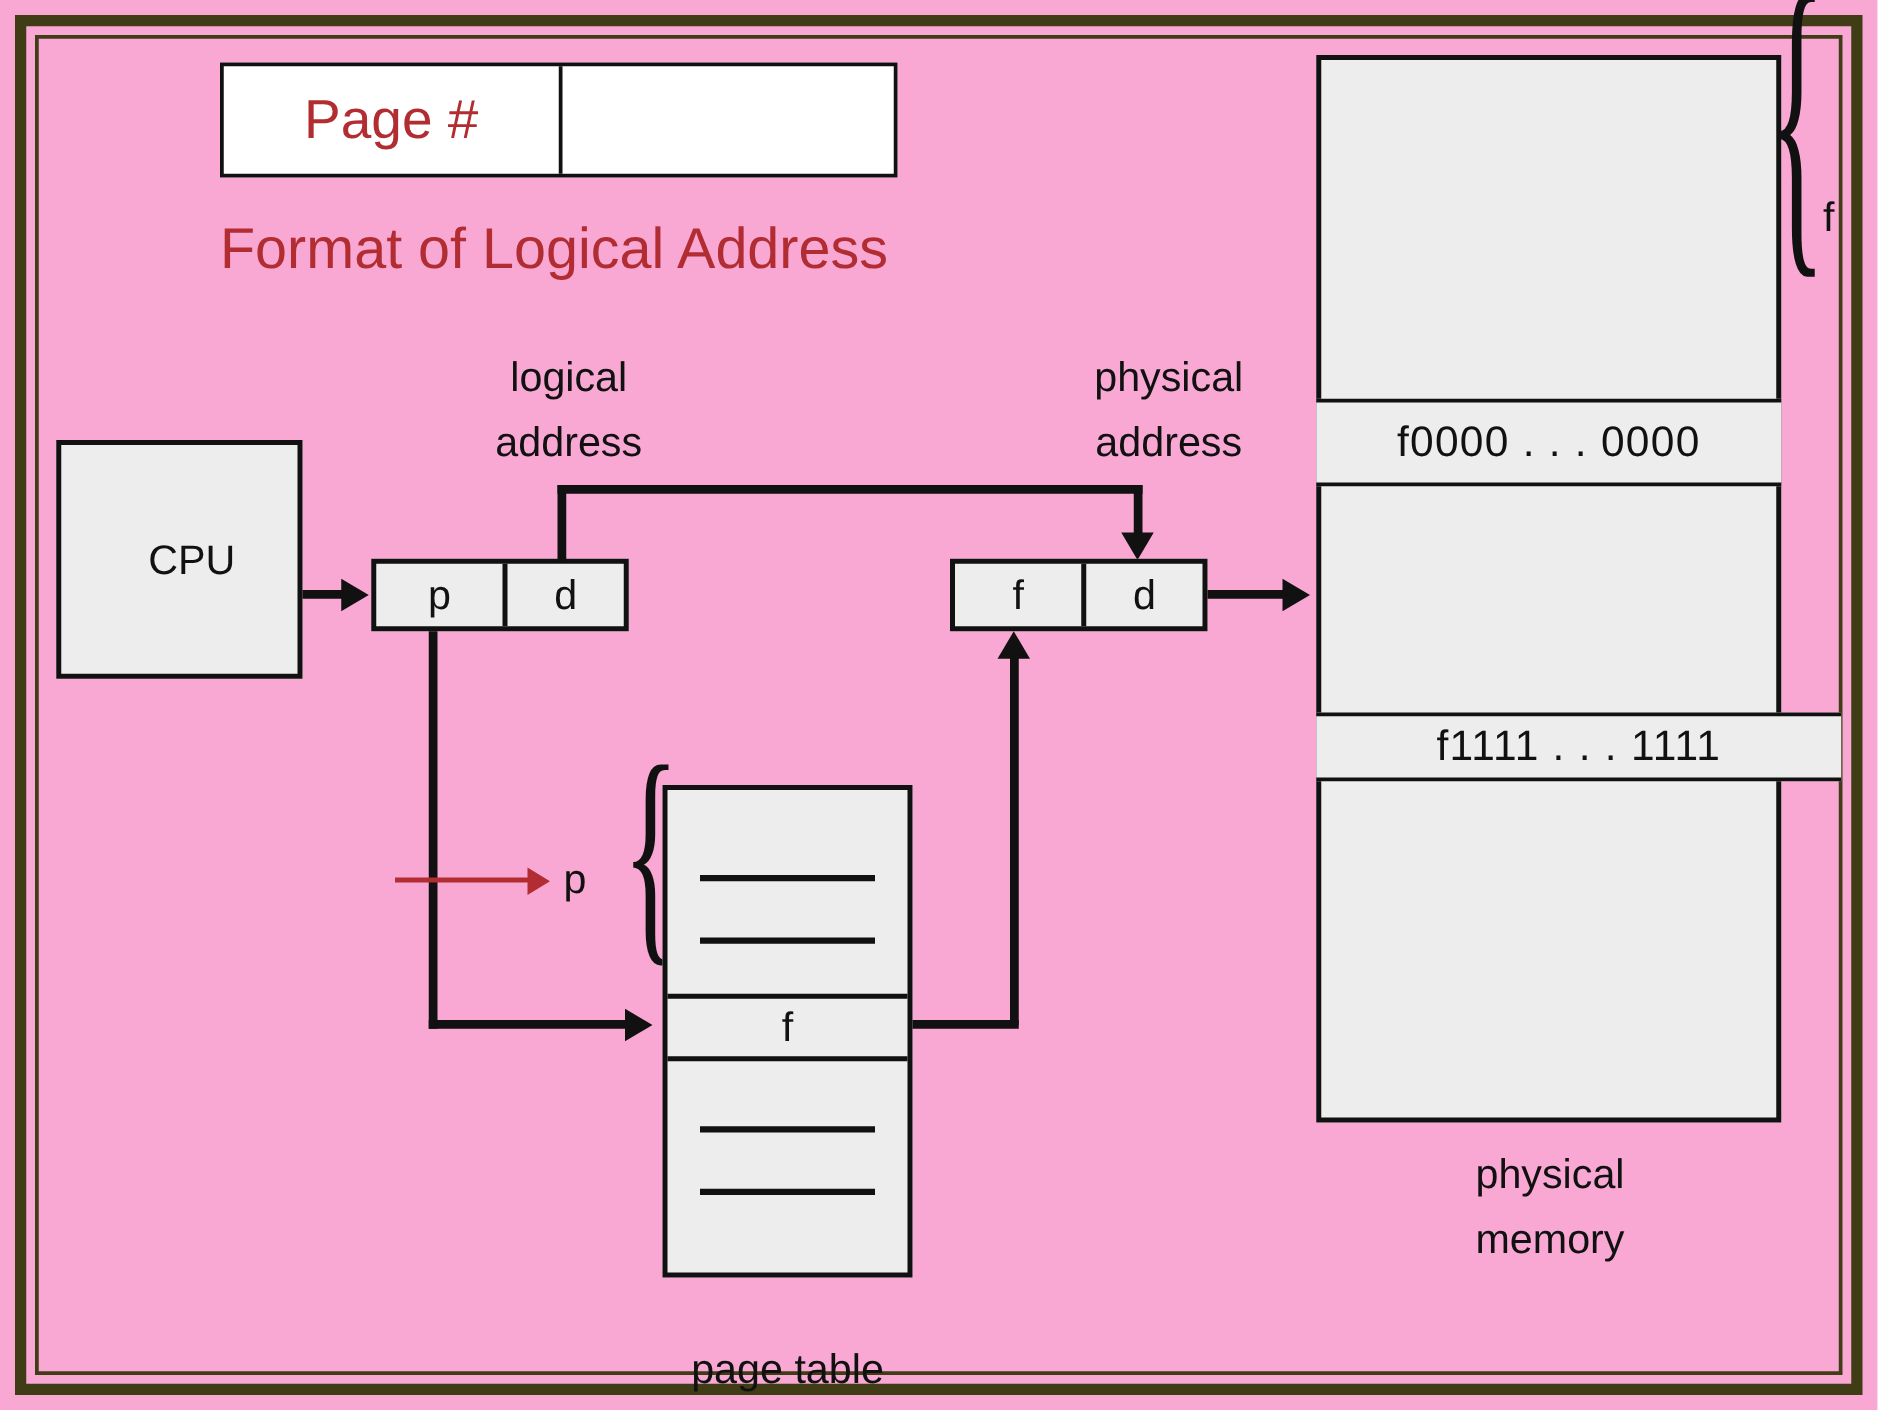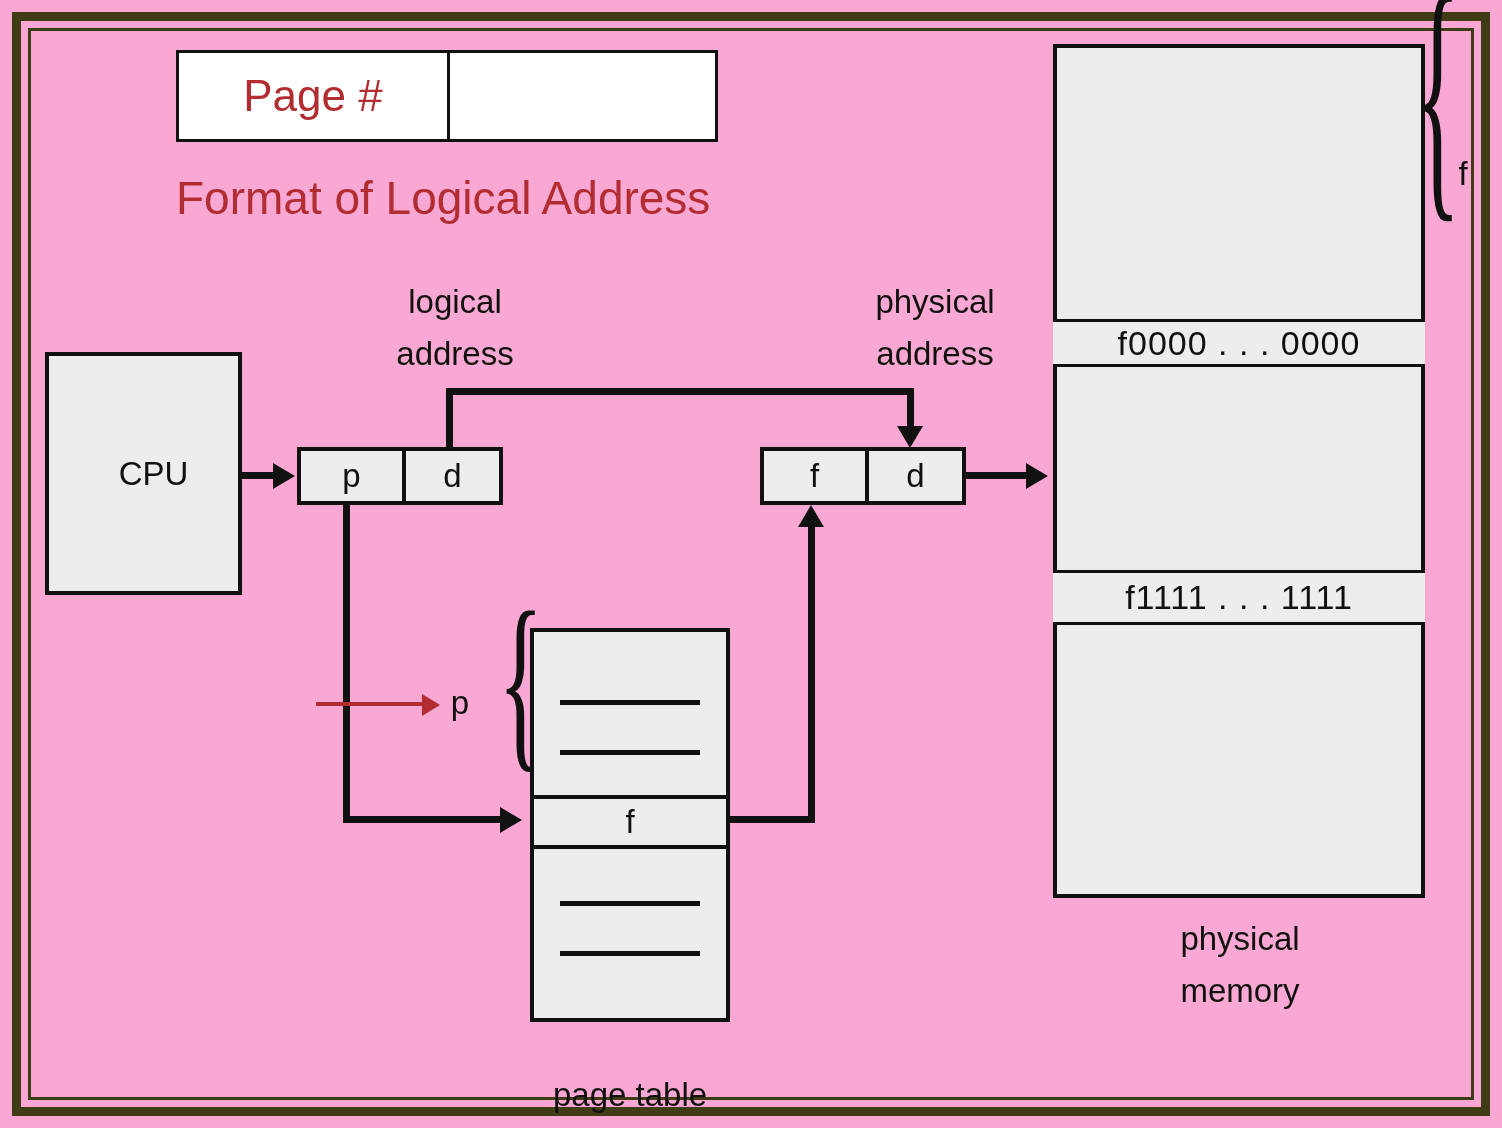"f0000 . . . 0000" div.cellrow { height: 48px -> 70px }
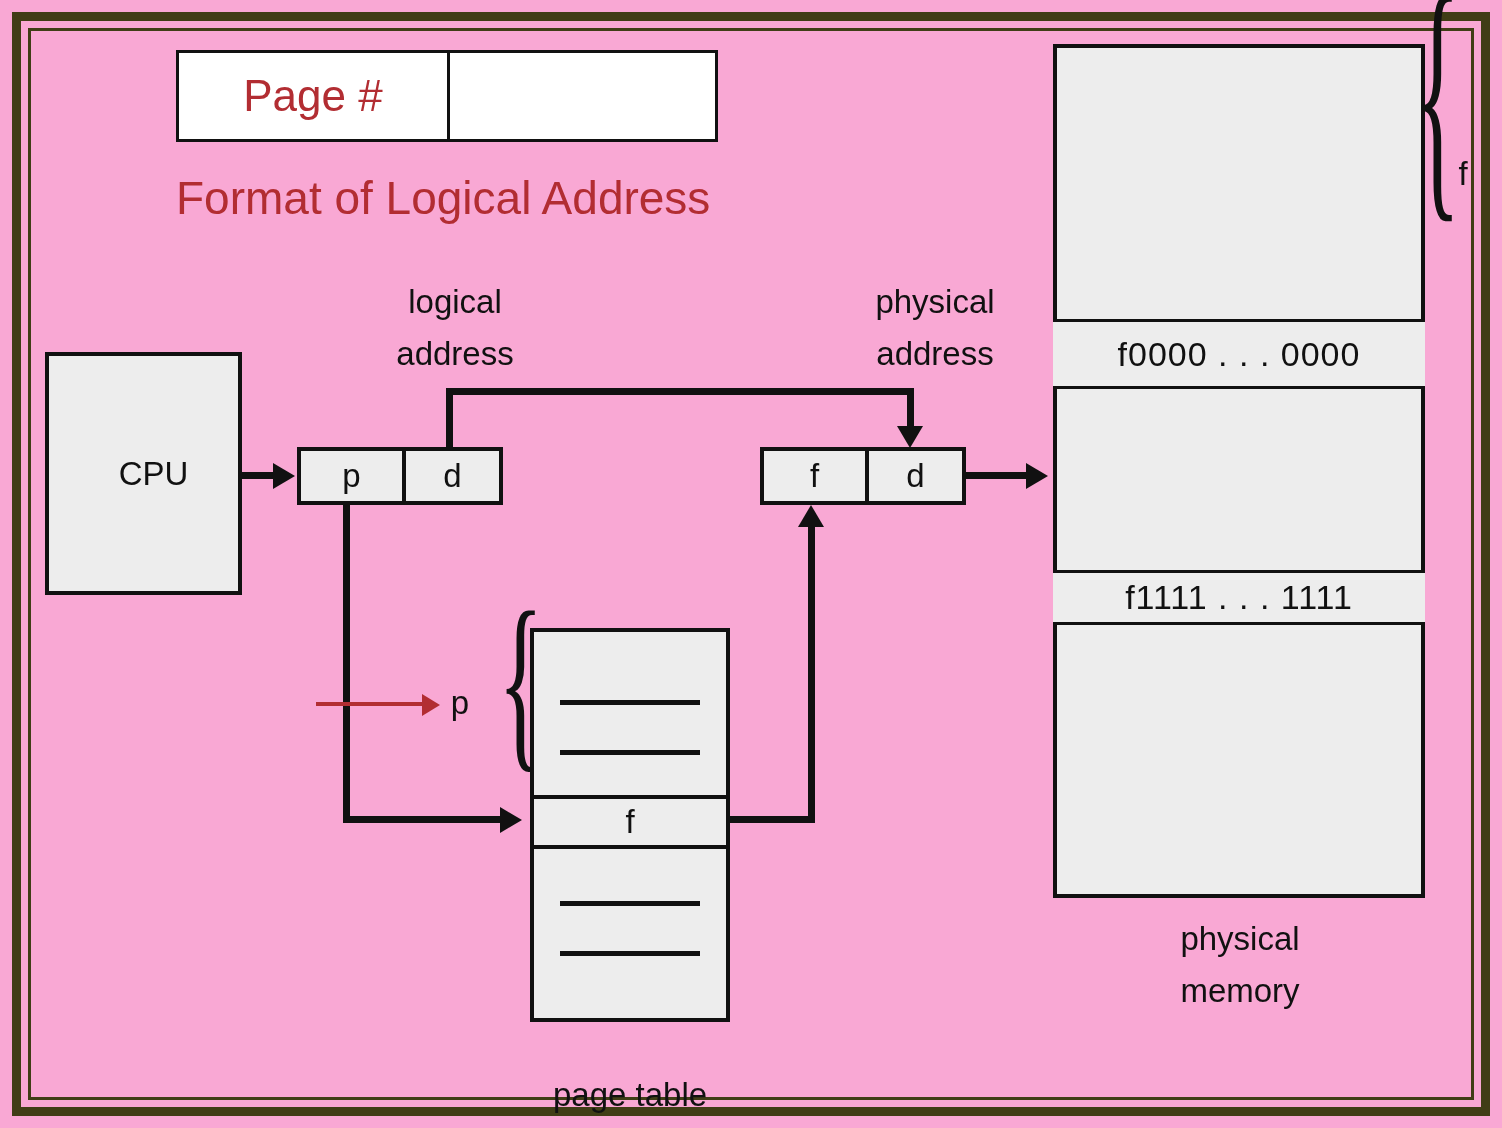"CPU" div.gbox { height: 243px -> 191px }
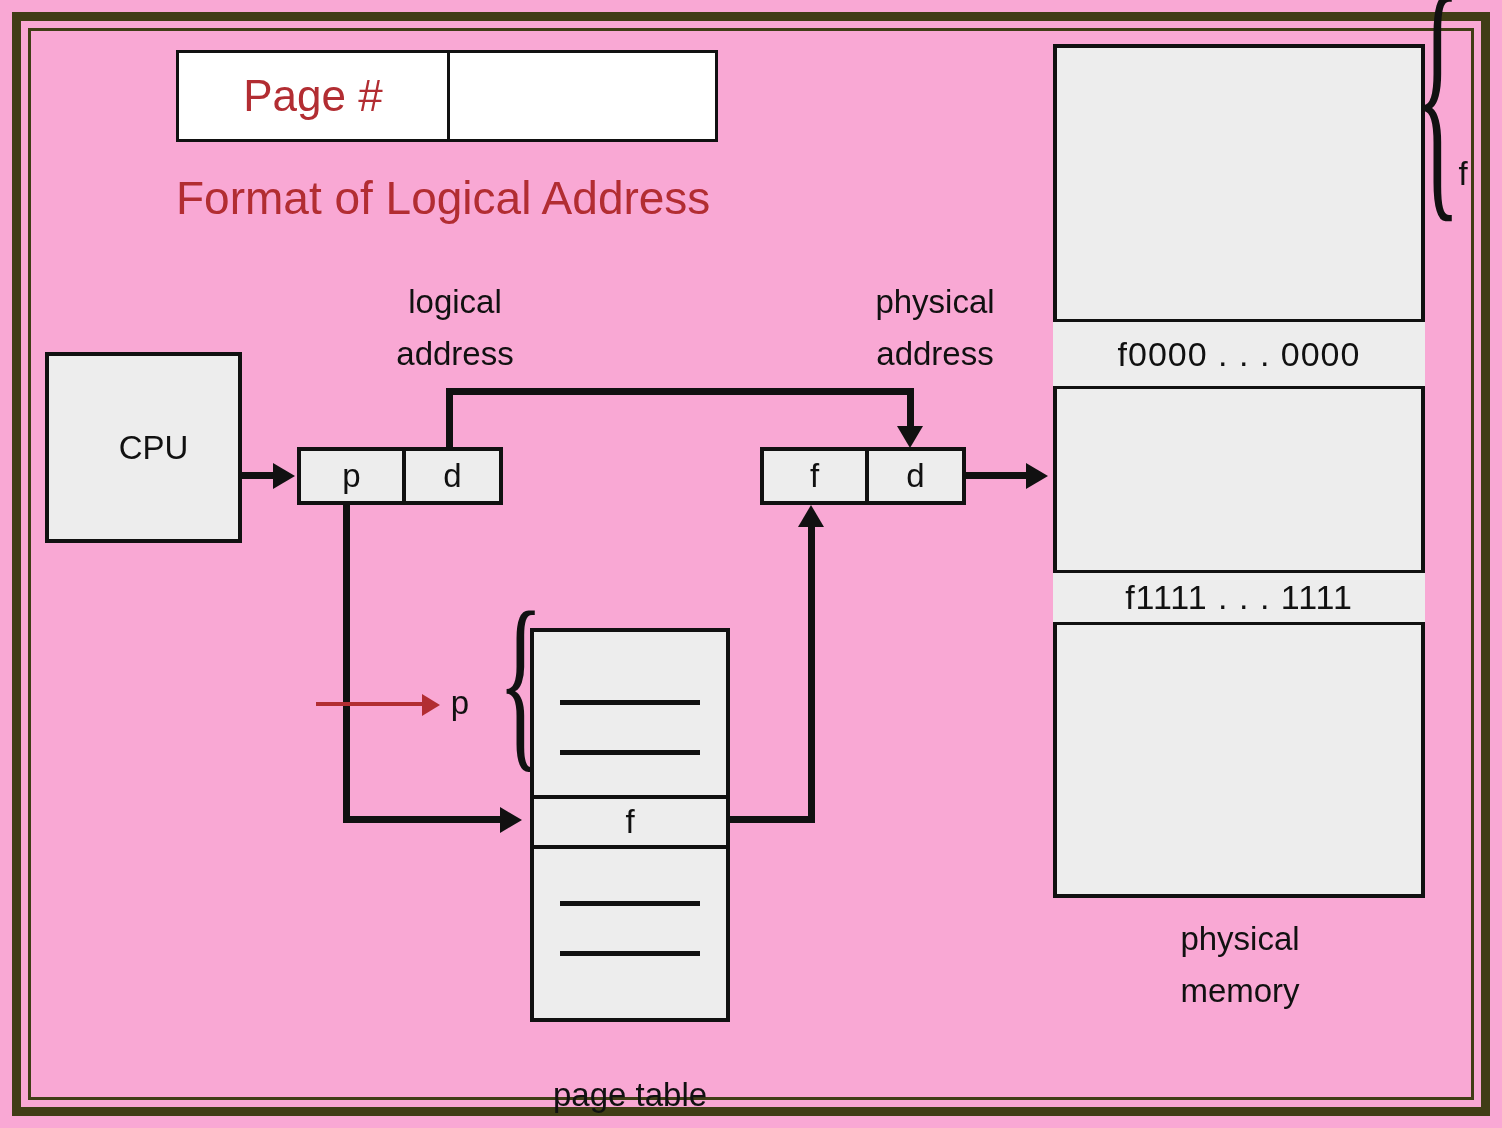"f1111 . . . 1111" div.cellrow { width: 372px -> 420px }
